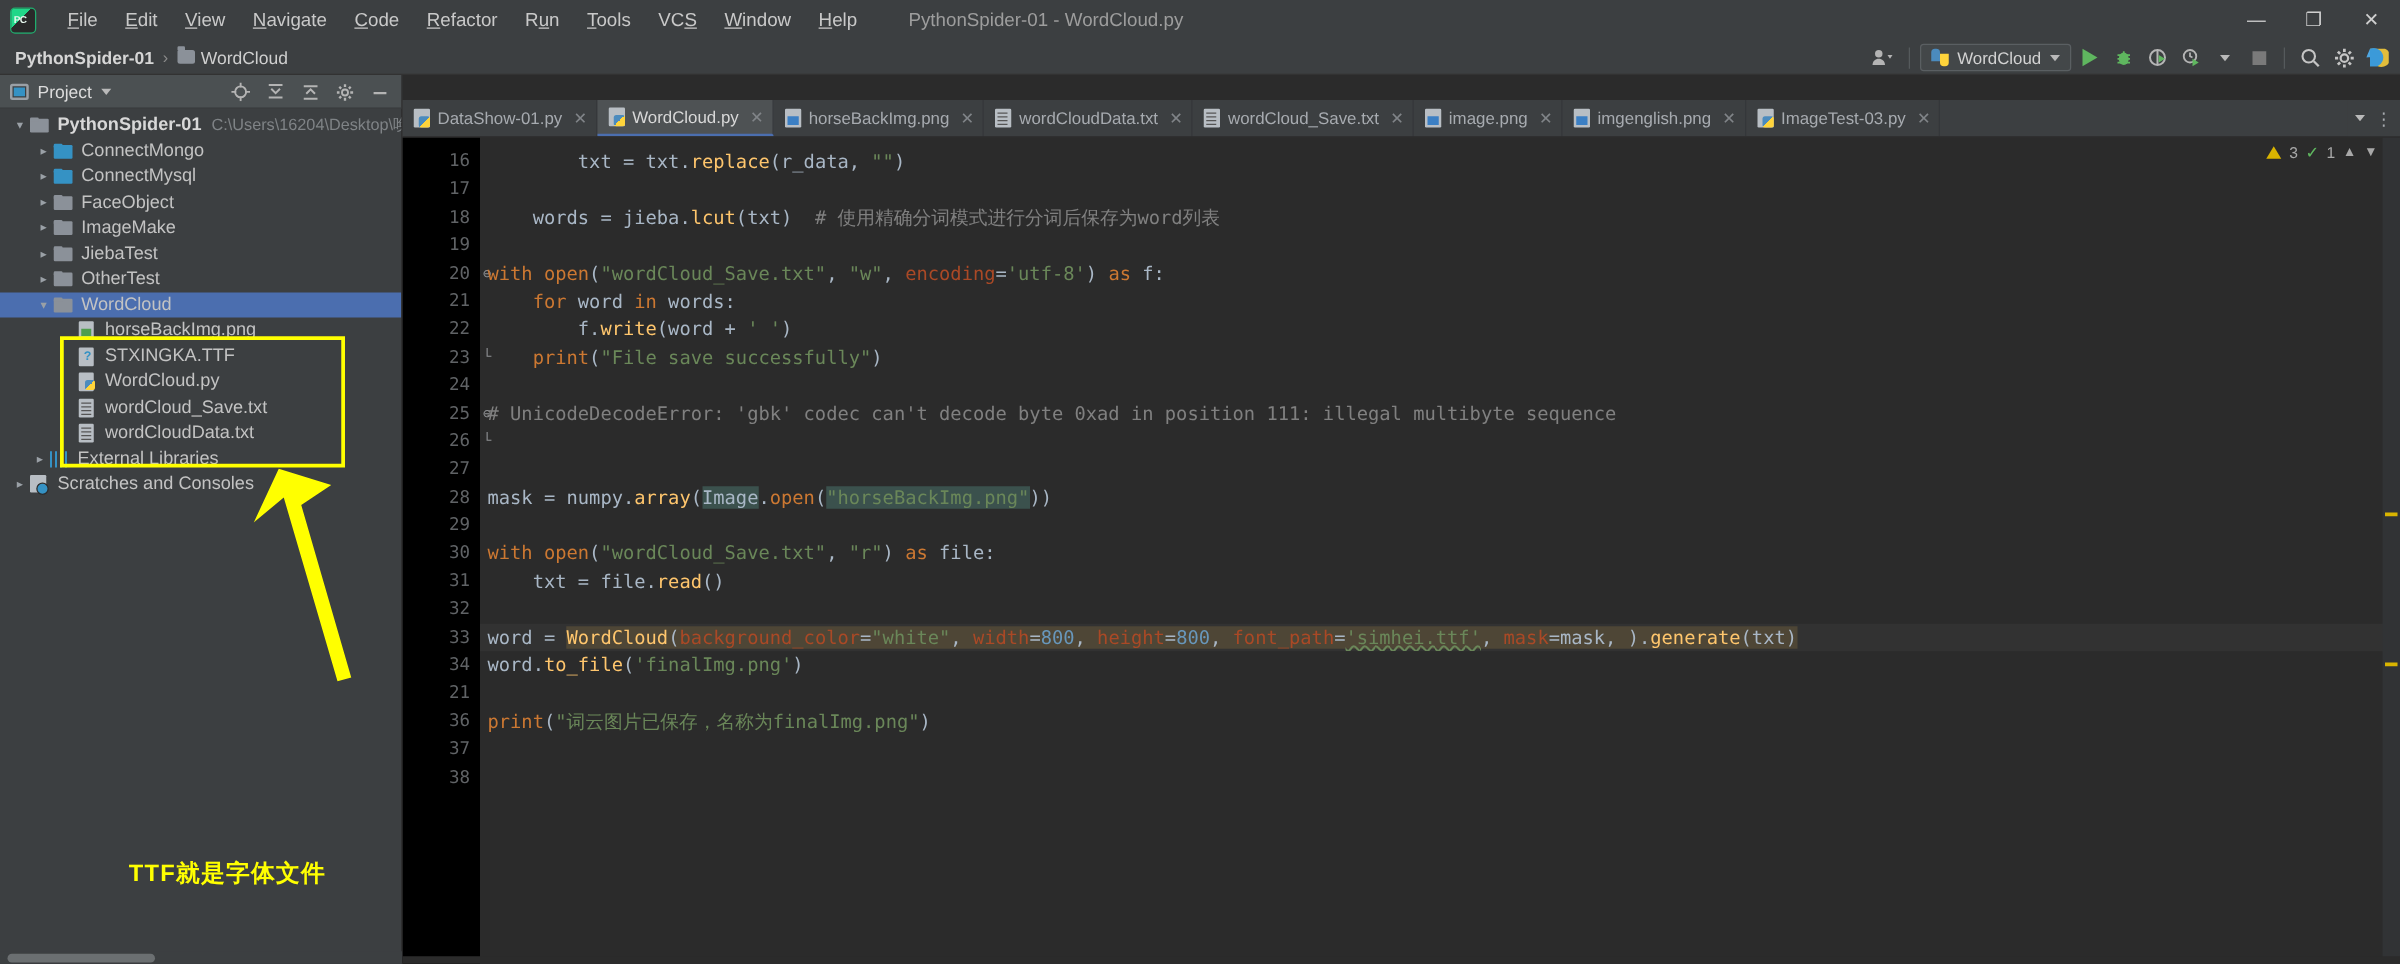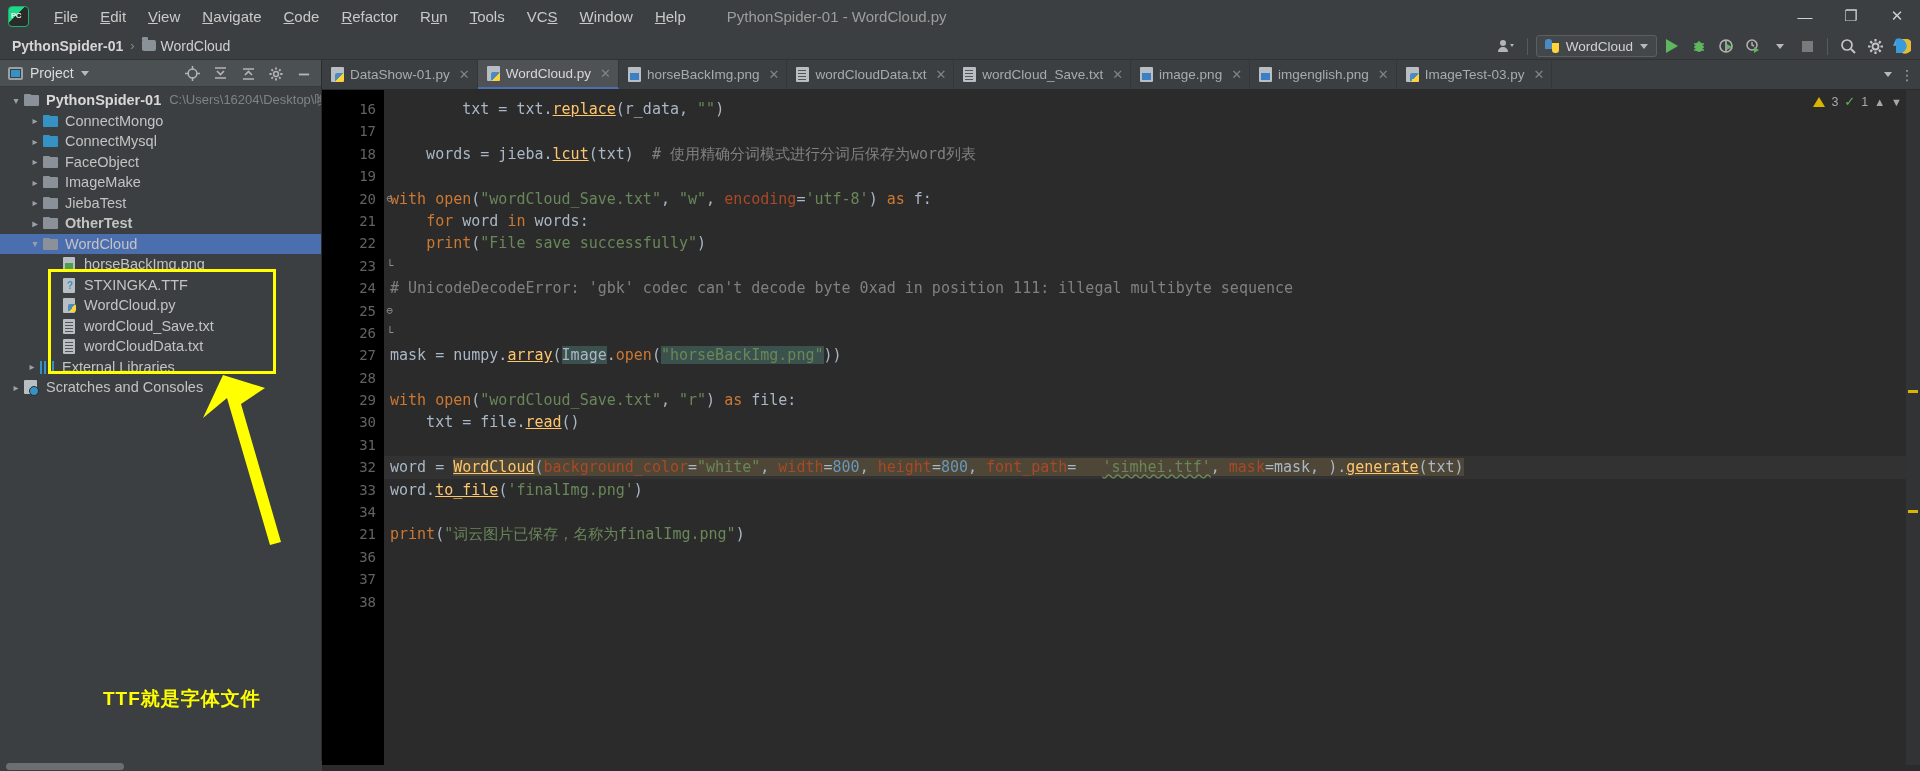"DataShow-01.py" .tabbar { margin-top: none -> 20px }
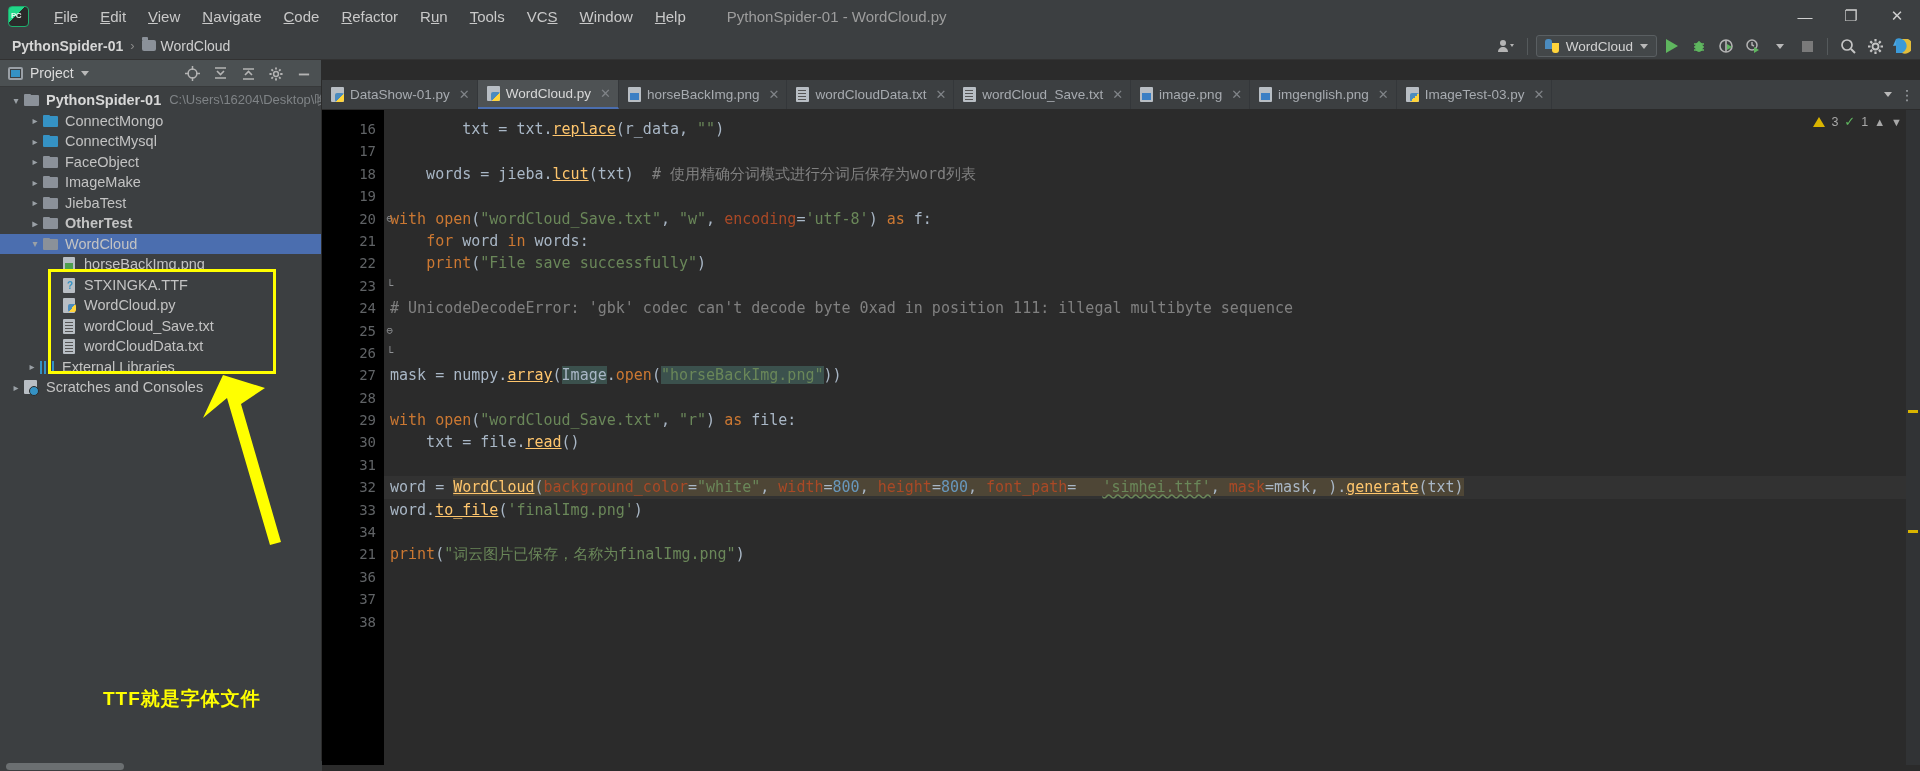"replace" .fn { text-decoration: underline -> none }
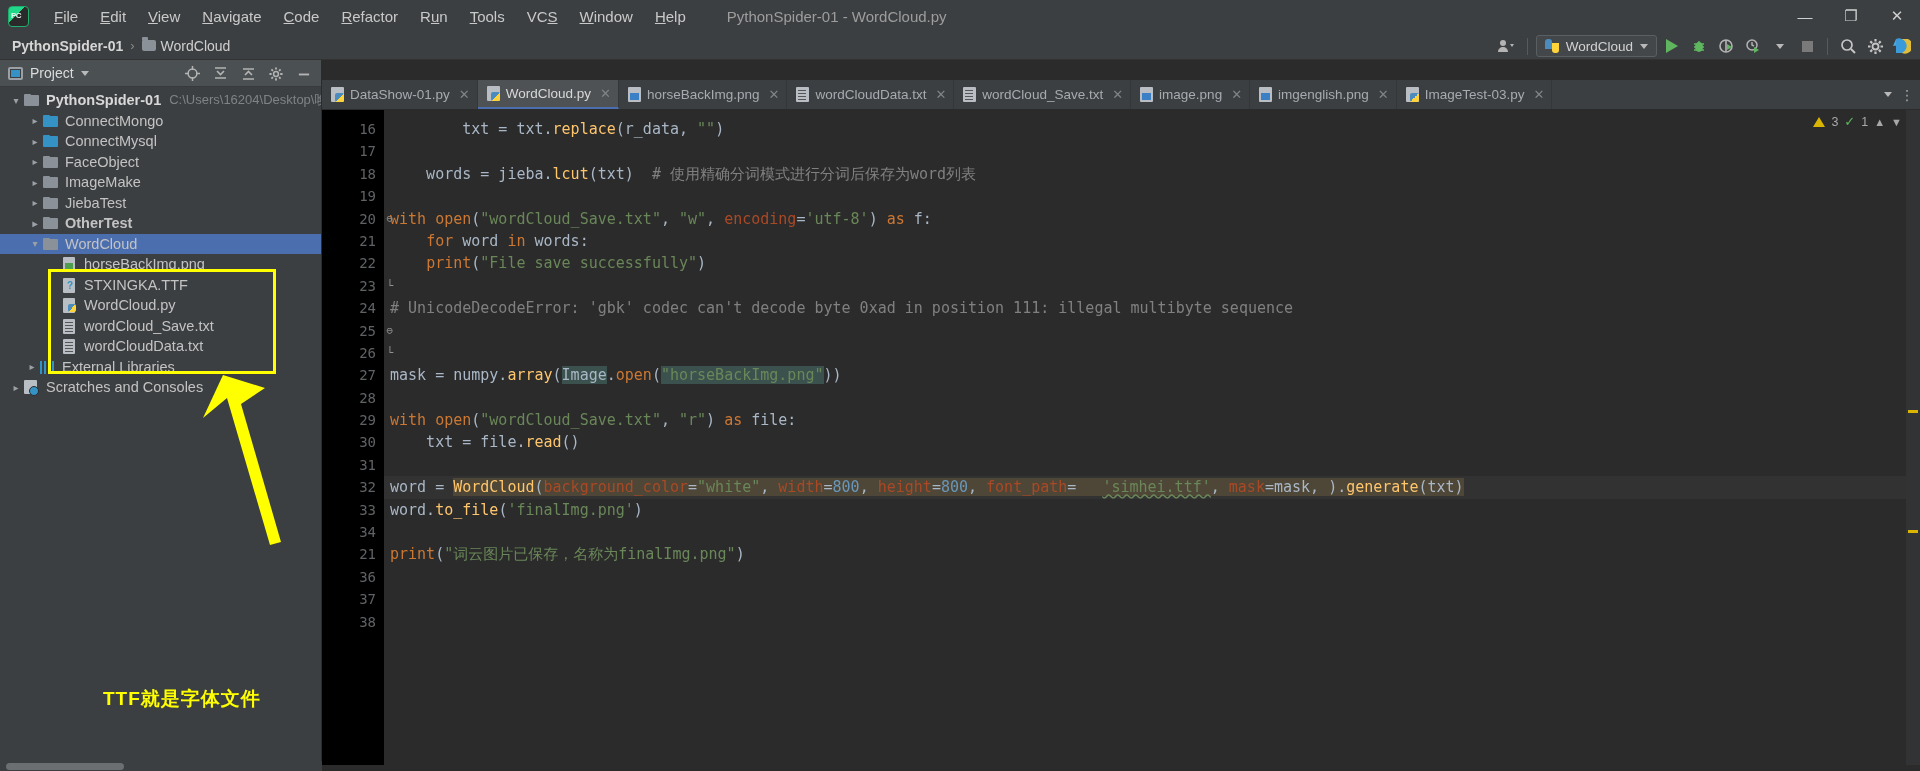"OtherTest" div.node { font-weight: bold -> none }
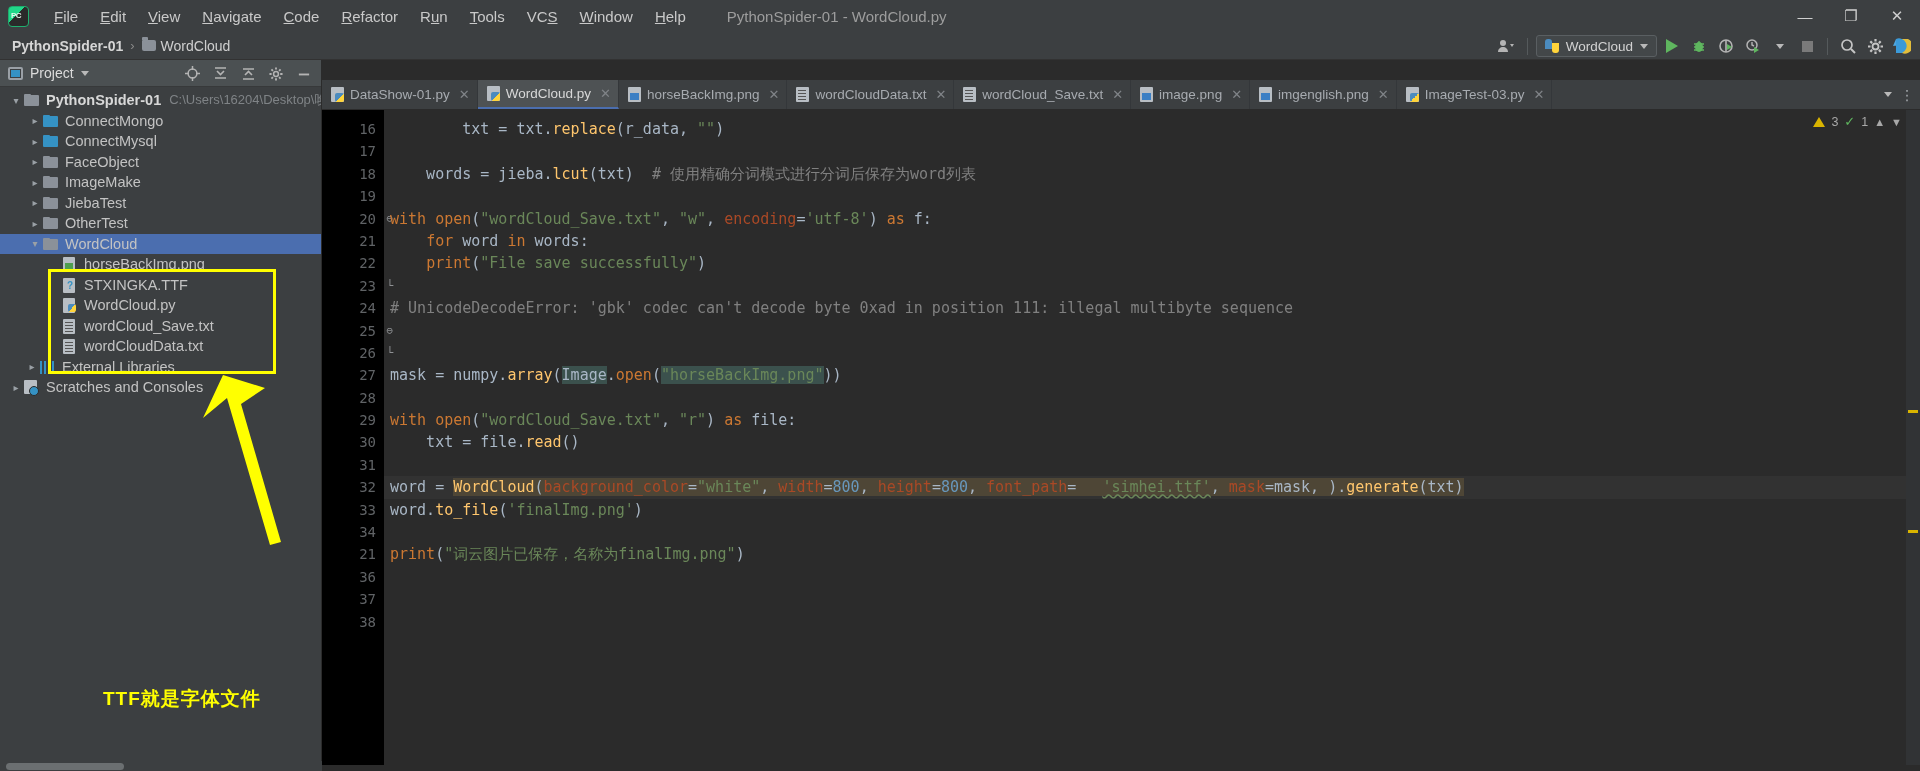"f.write(word + ' ')" div.cline { html: none -> <div> f.<span>write</span>(word + <span>' '</span>)</div> }
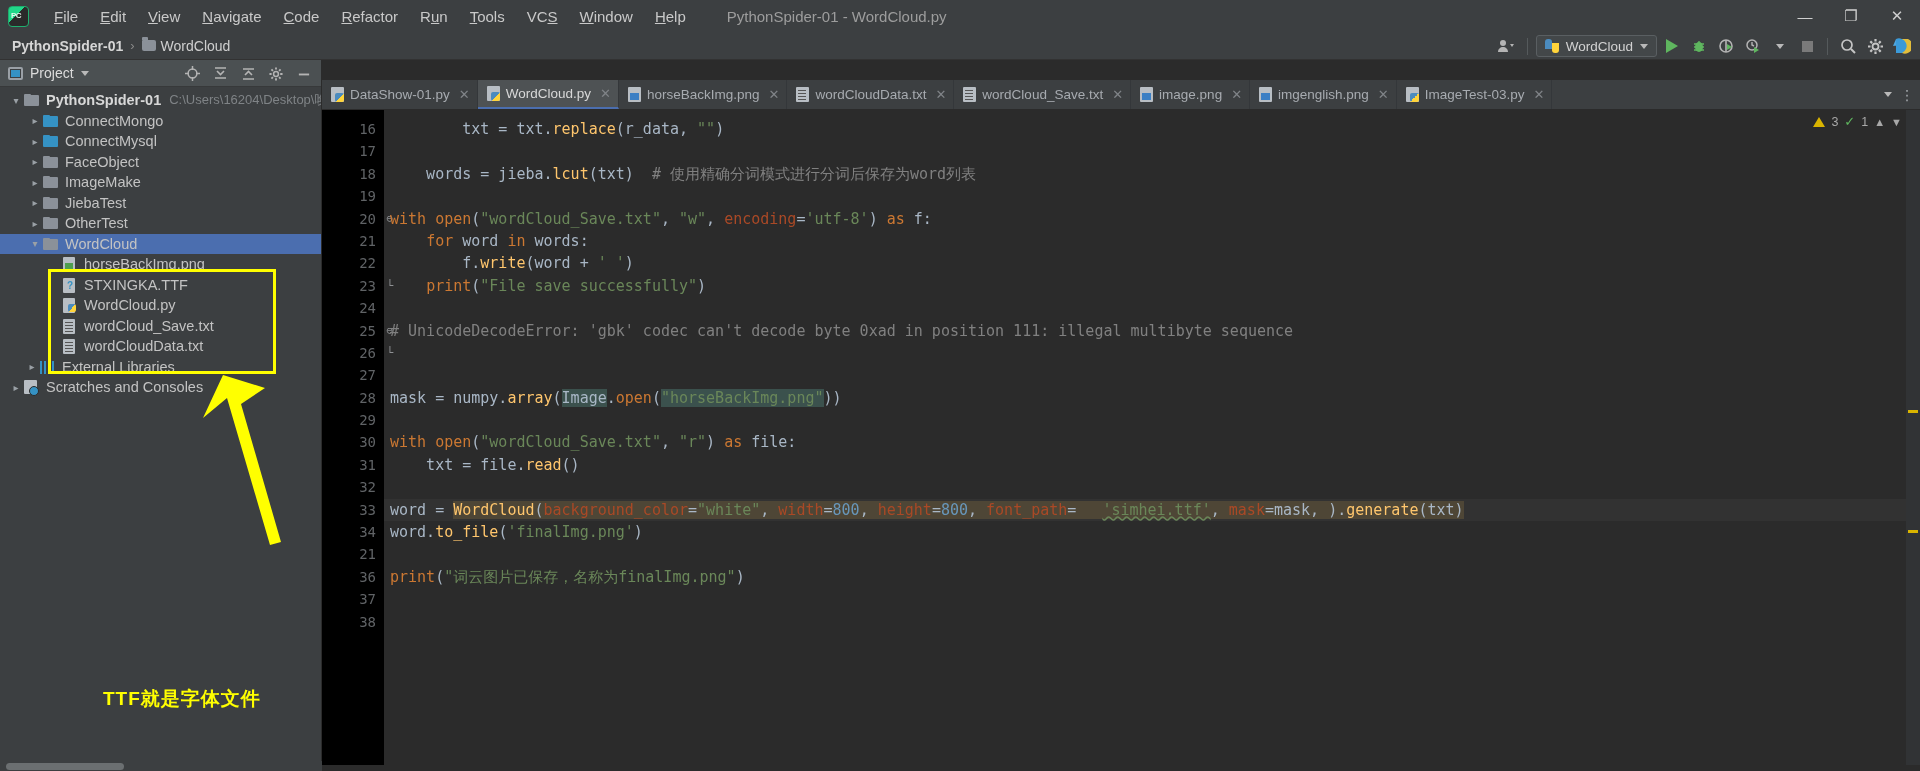"'simhei.ttf'" .sq { margin-left: 26px -> none }
